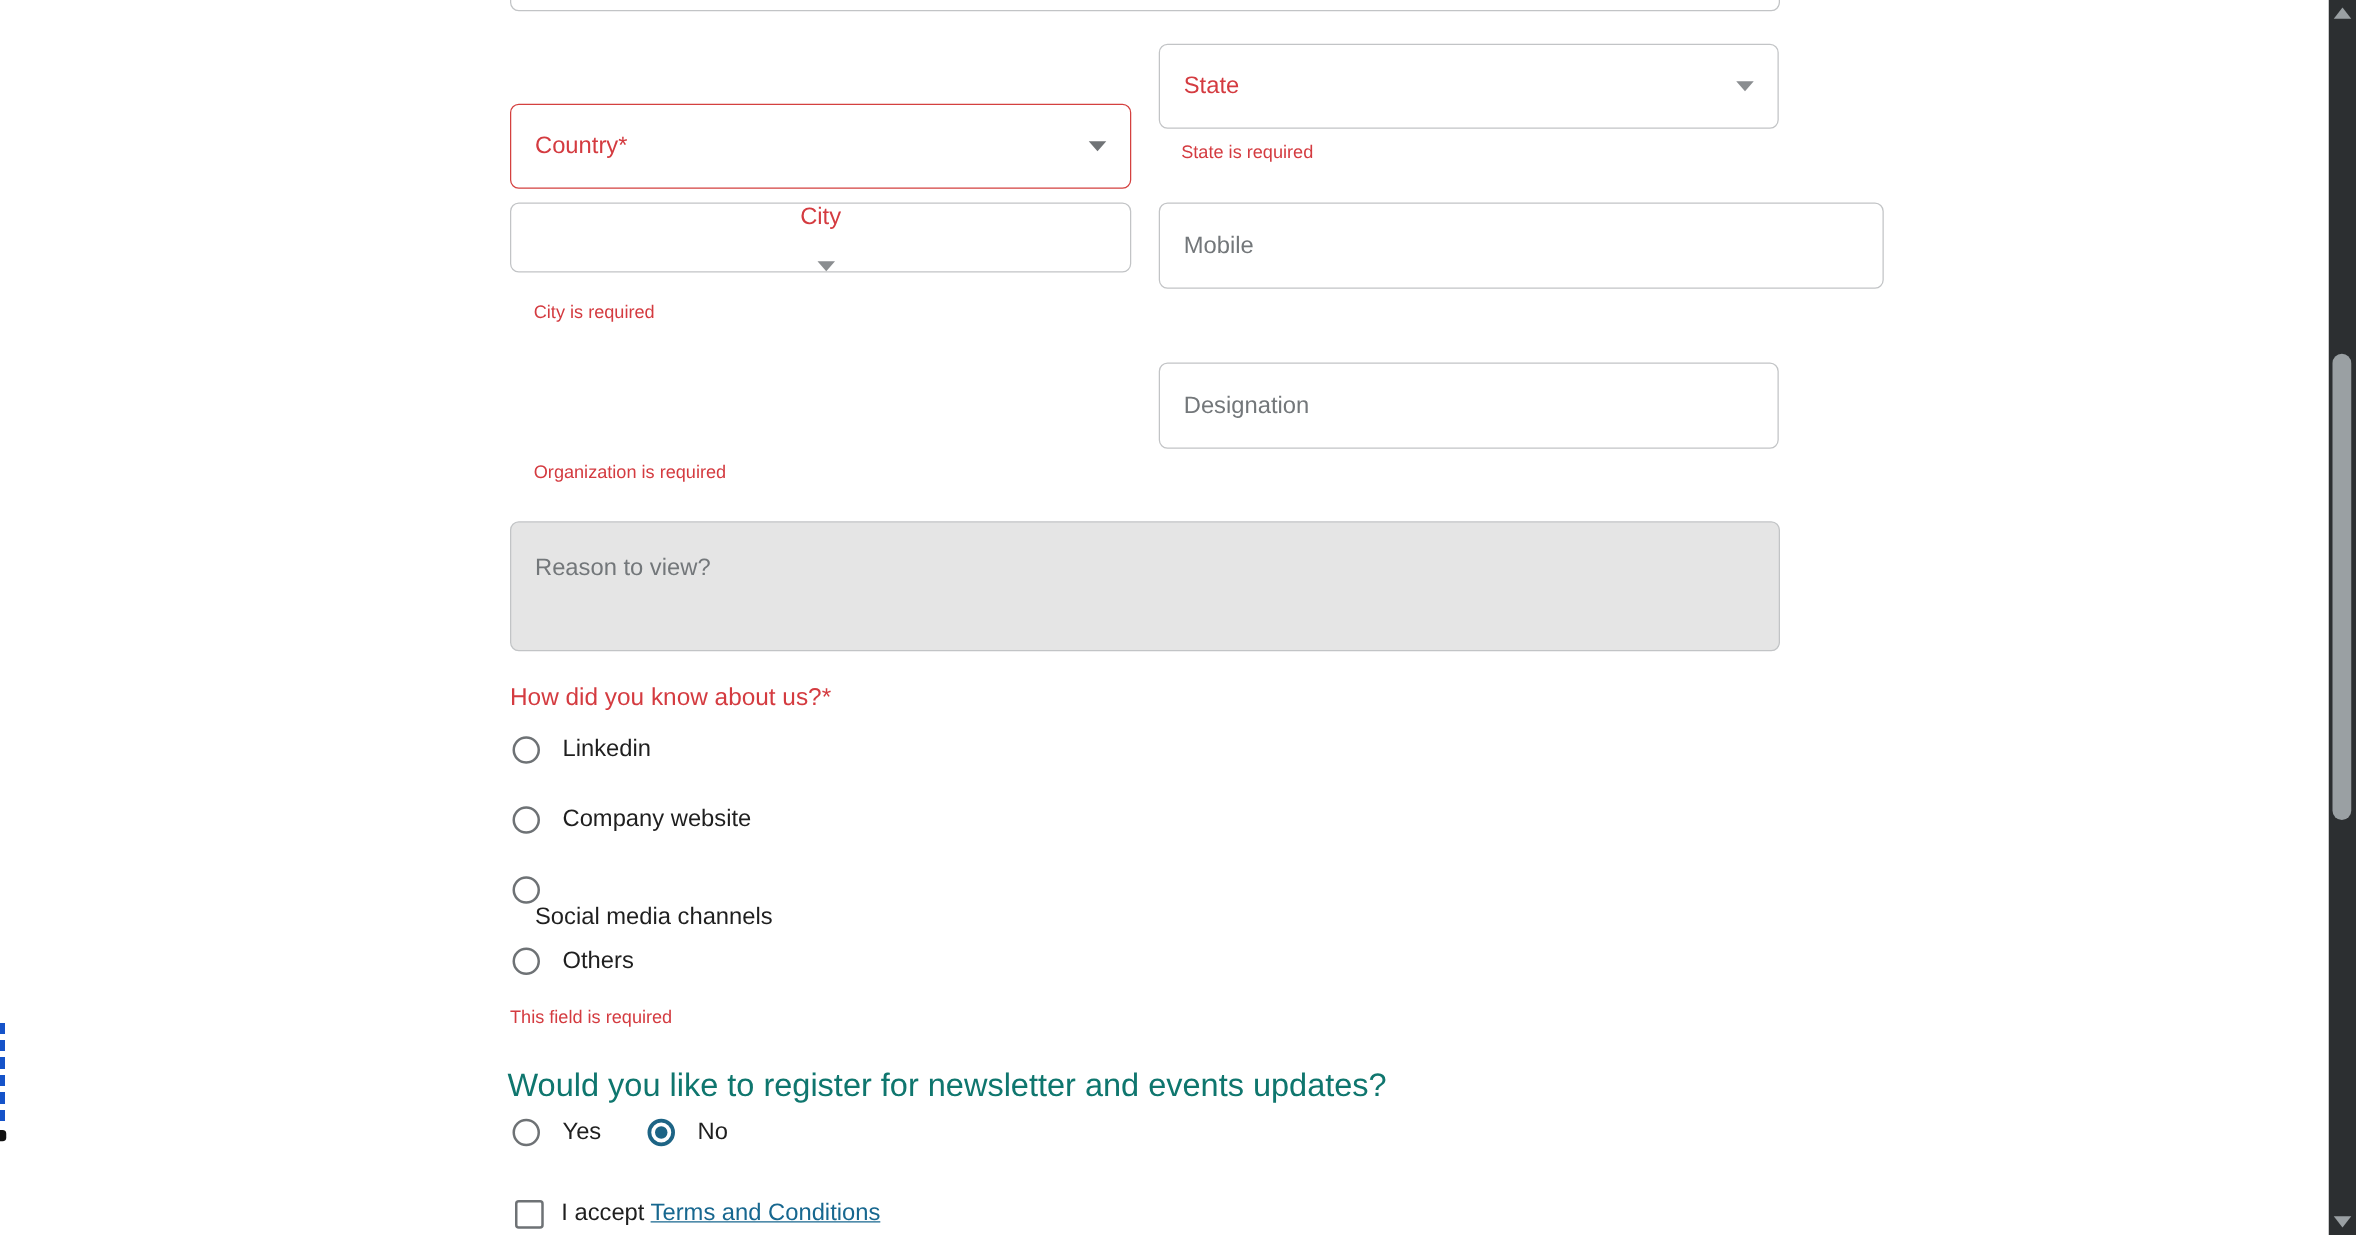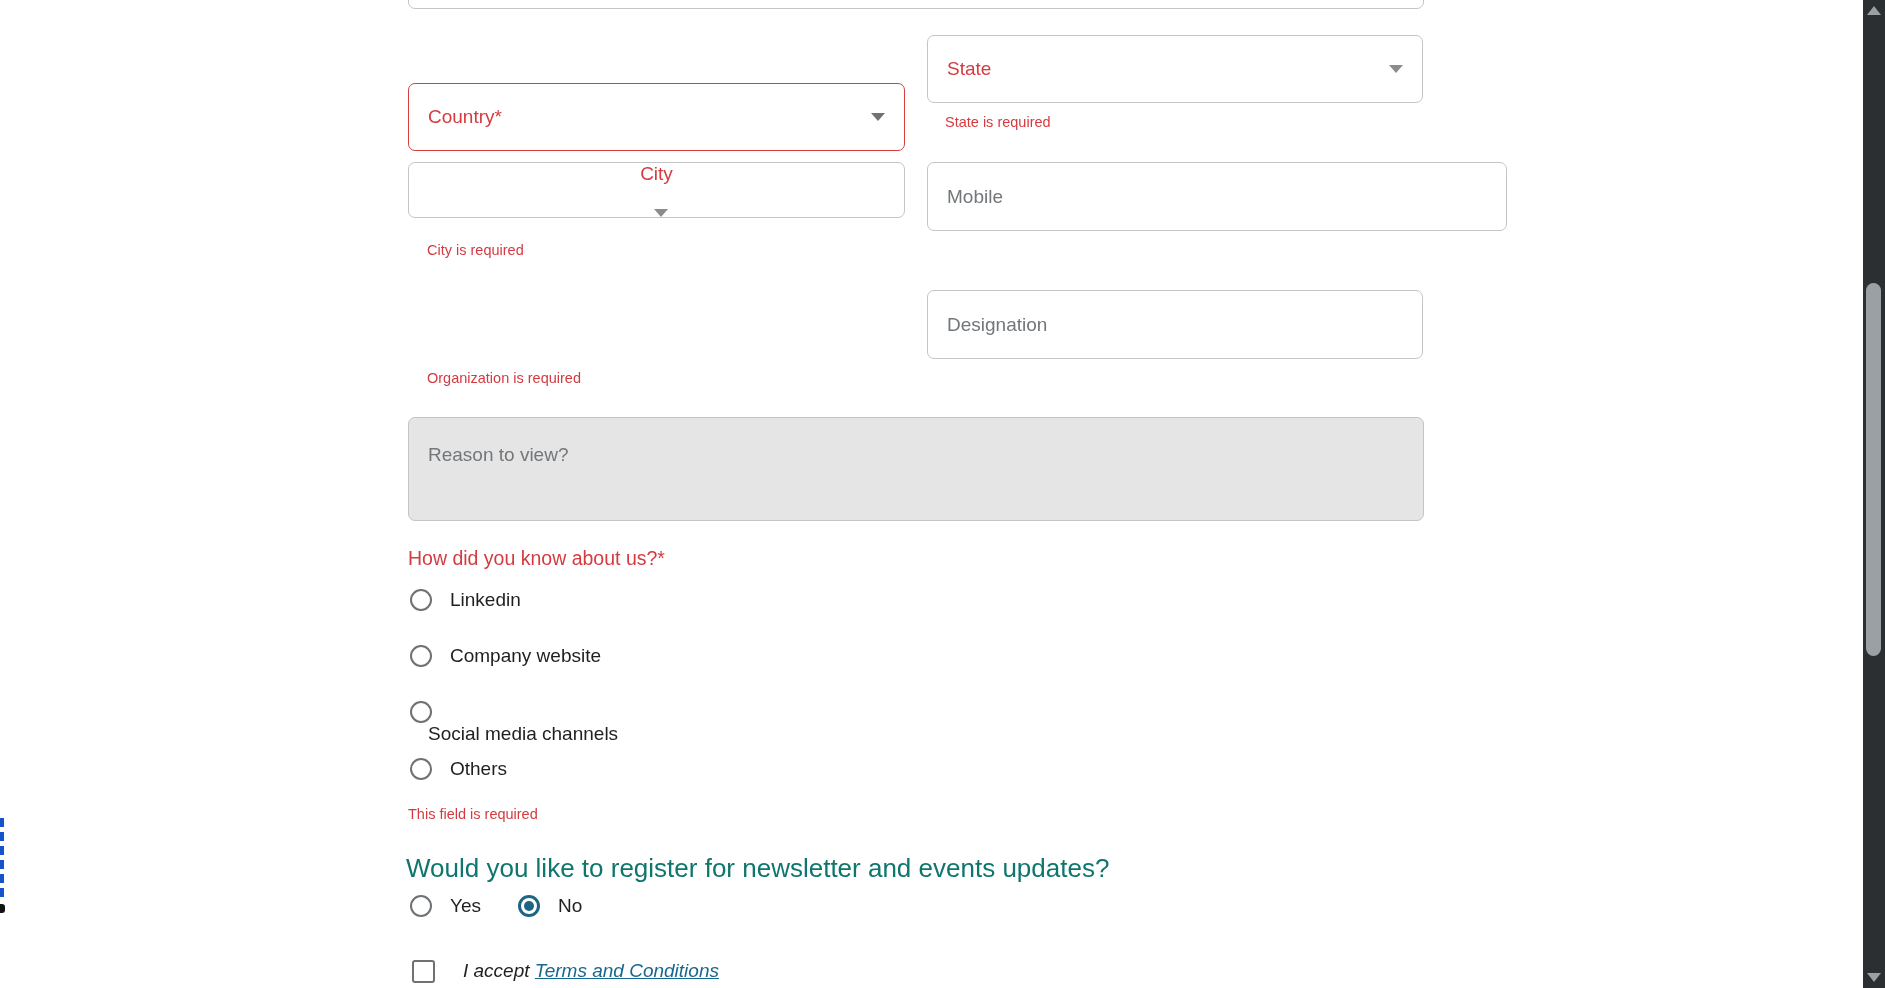"I accept Terms and Conditions" .terms-text { font-style: italic -> none; margin-left: 28px -> 14px }
